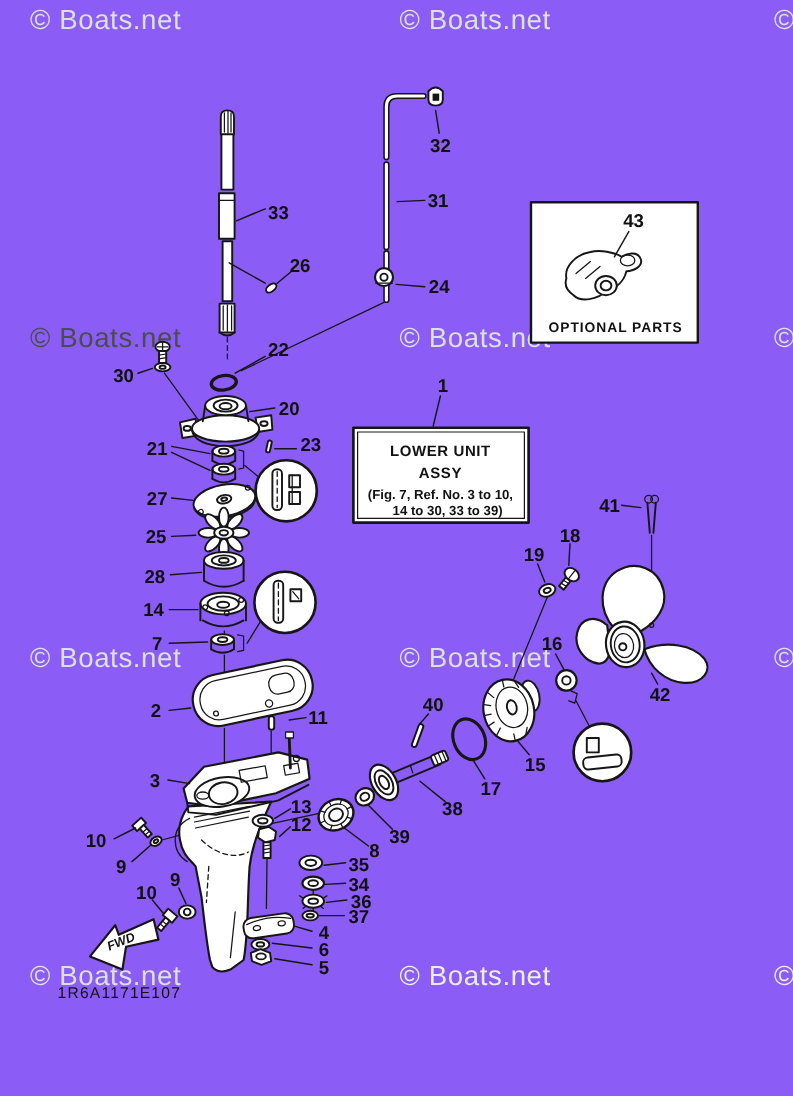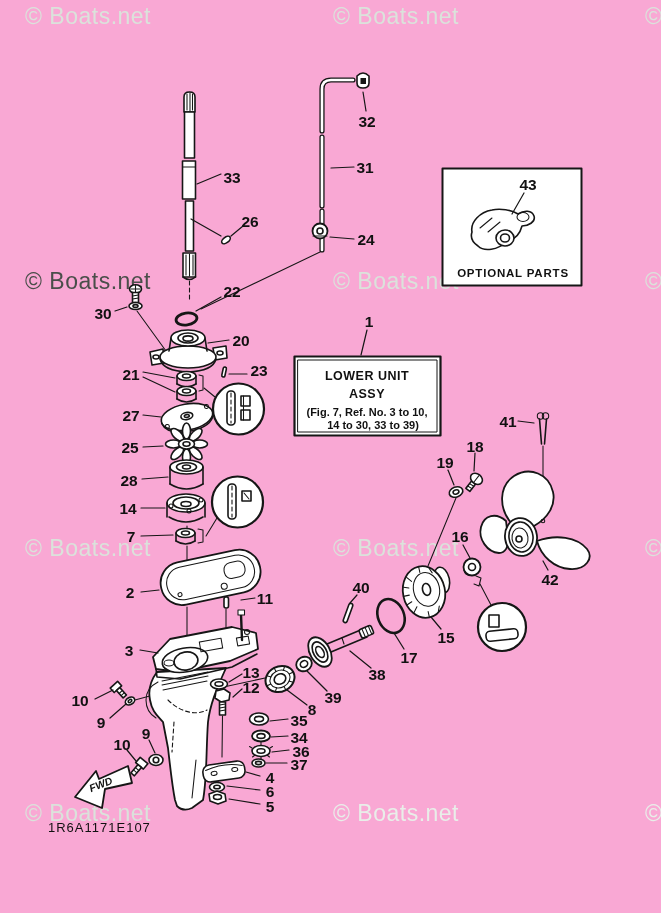"© Boats.net" #canvas { background: #f9a8d4 -> #8b5cf6 }
